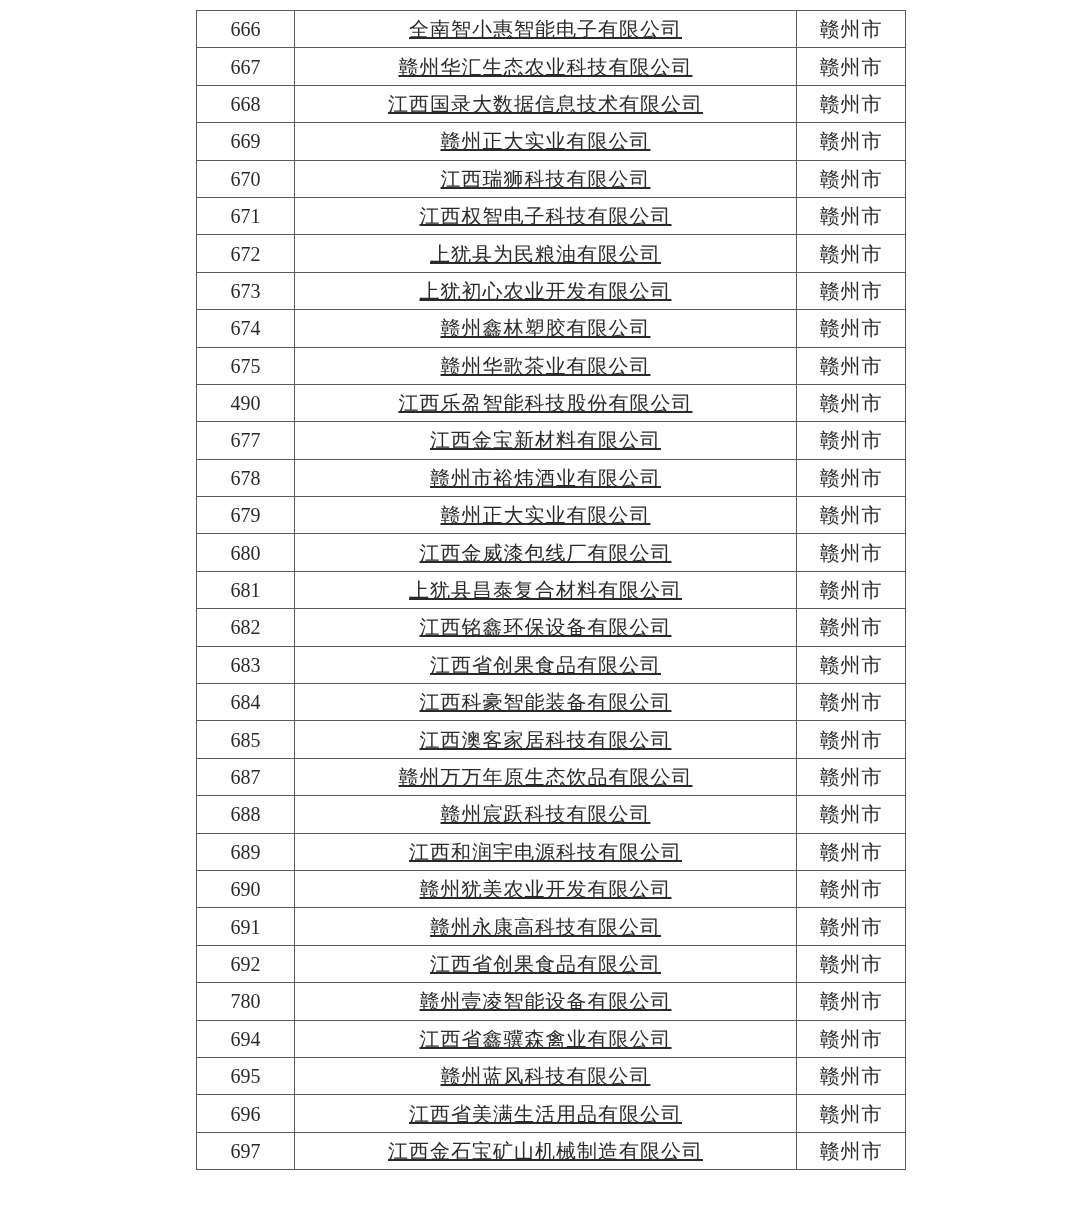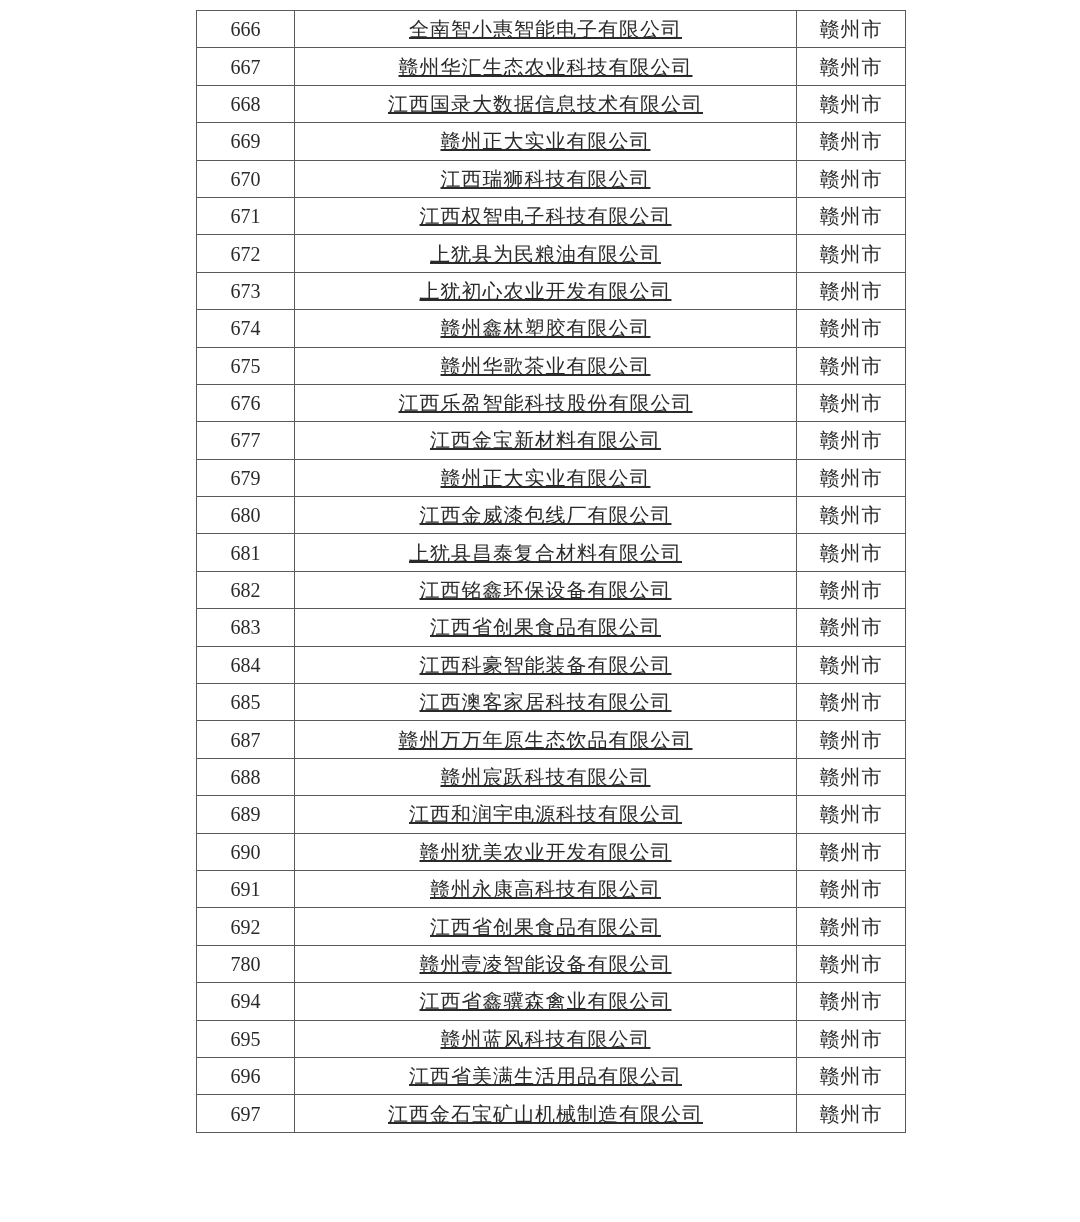"676" td.col-no { text: 676 -> 490 }
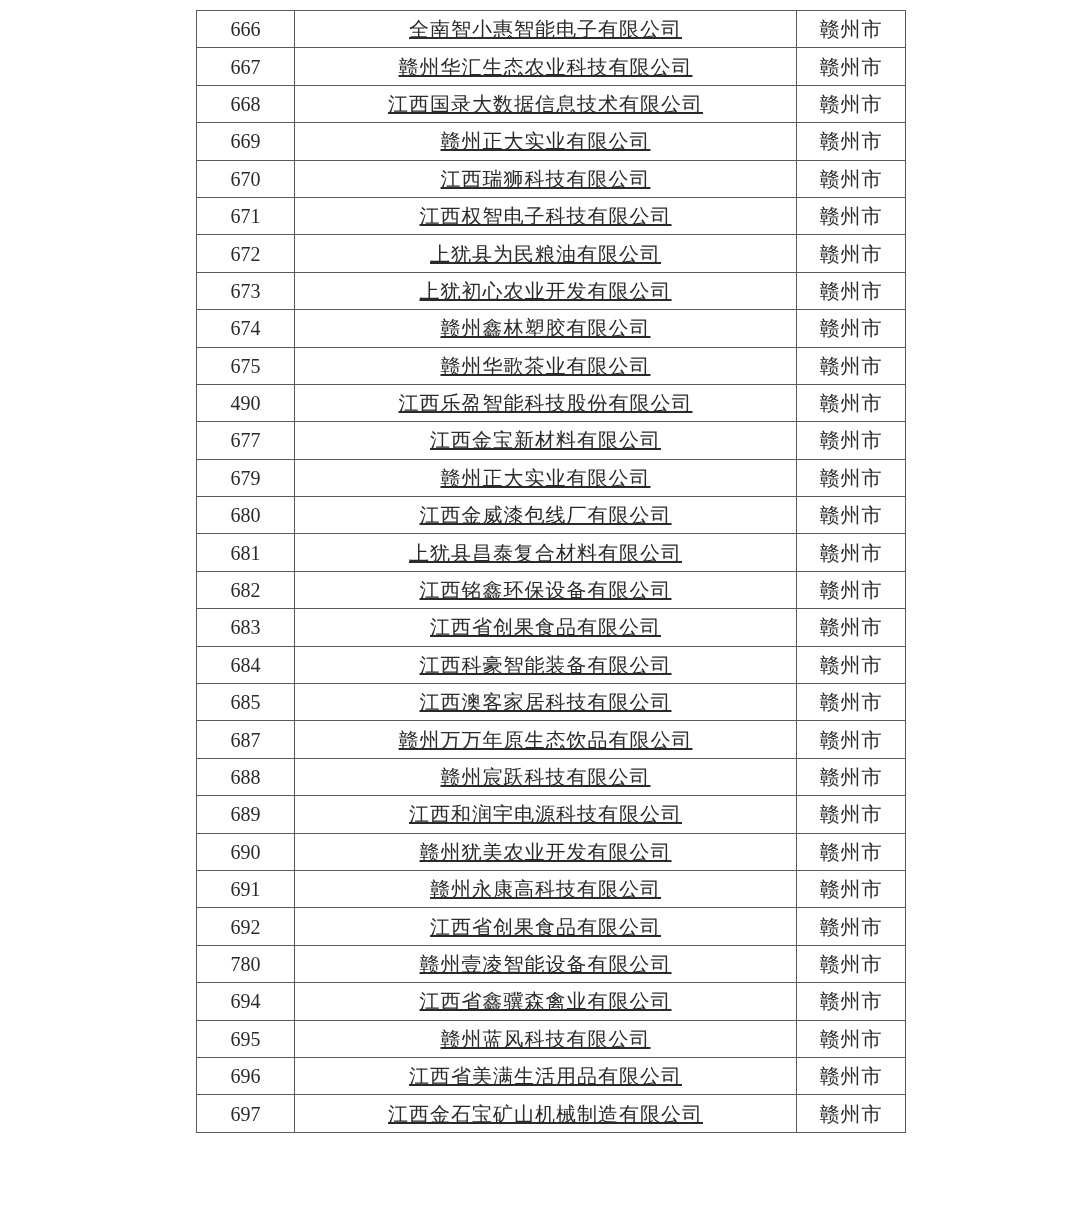"678" tr { html: none -> <tr> <td>678</td> <td>赣州市裕炜酒业有限公司</td> <td>赣州市</td> </tr> }
